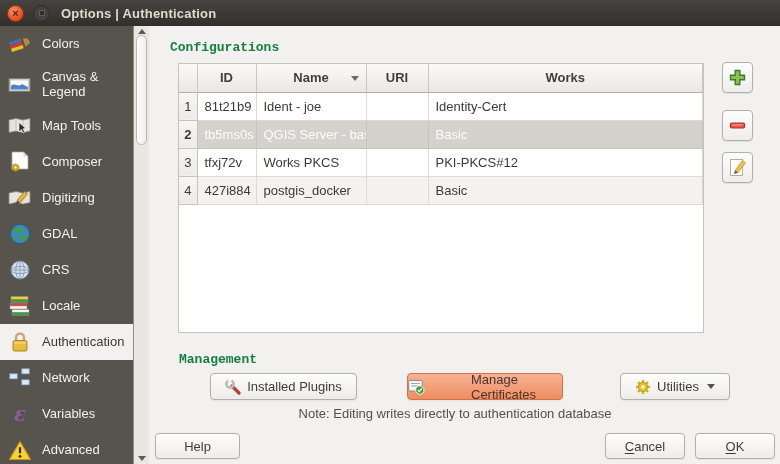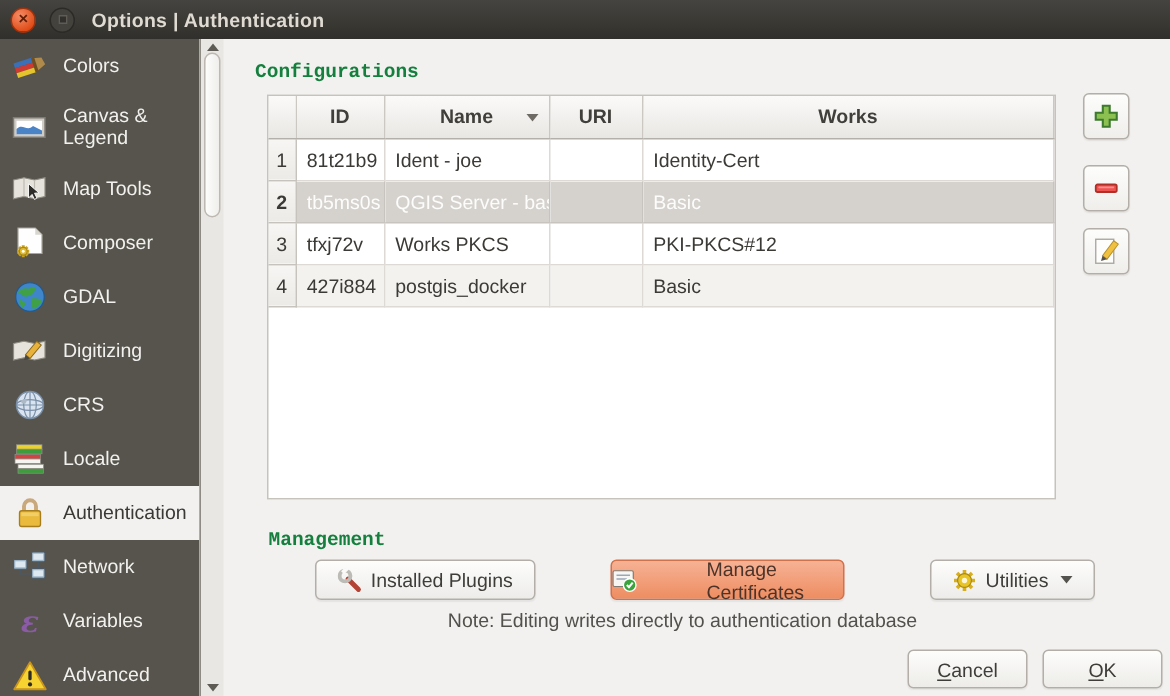"GDAL" div.side-item { order: before "Digitizing" -> after "Digitizing" }
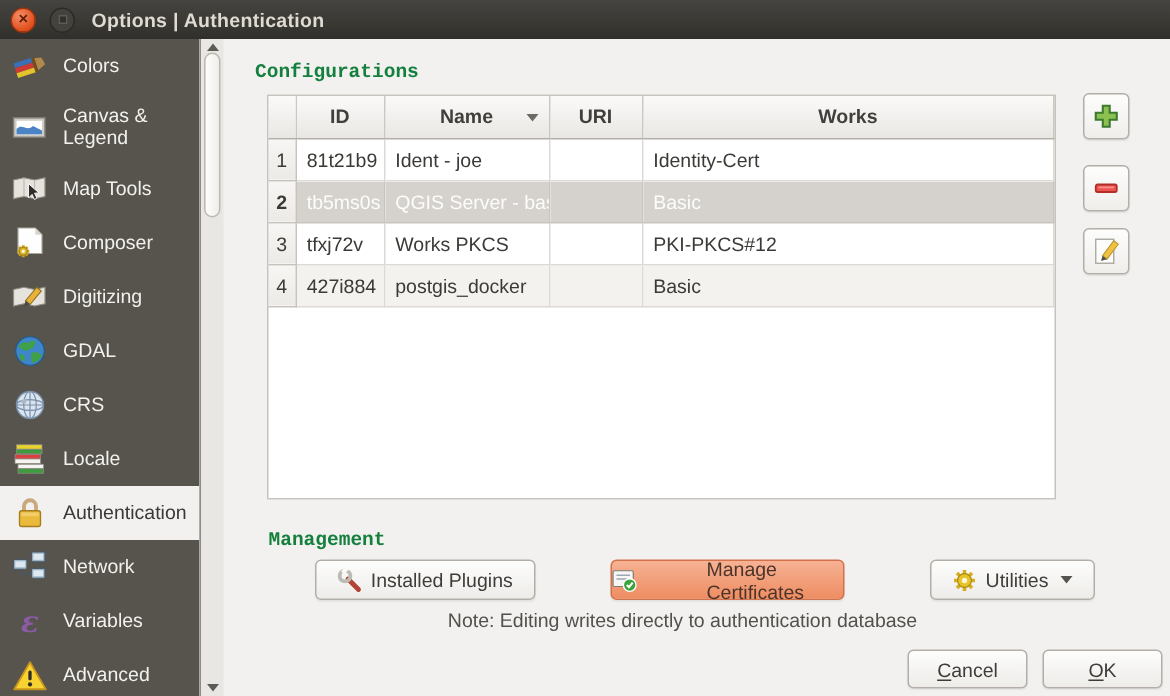"Help" div.btn { html: none -> <div> <span>Help</span> </div> }
